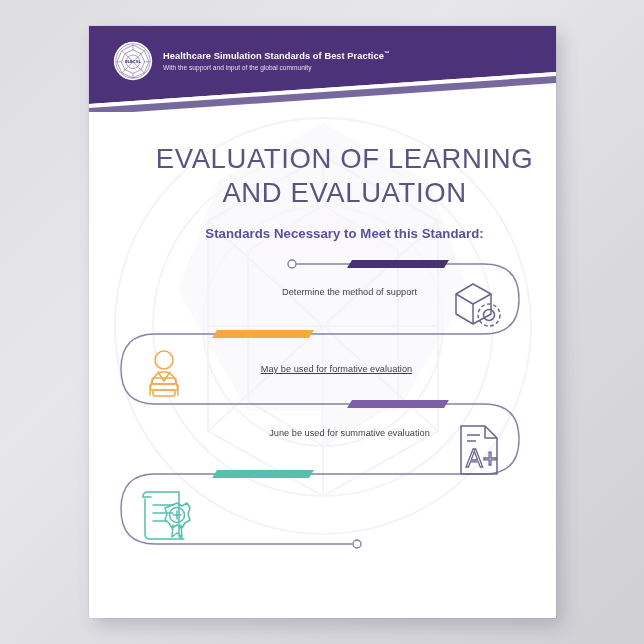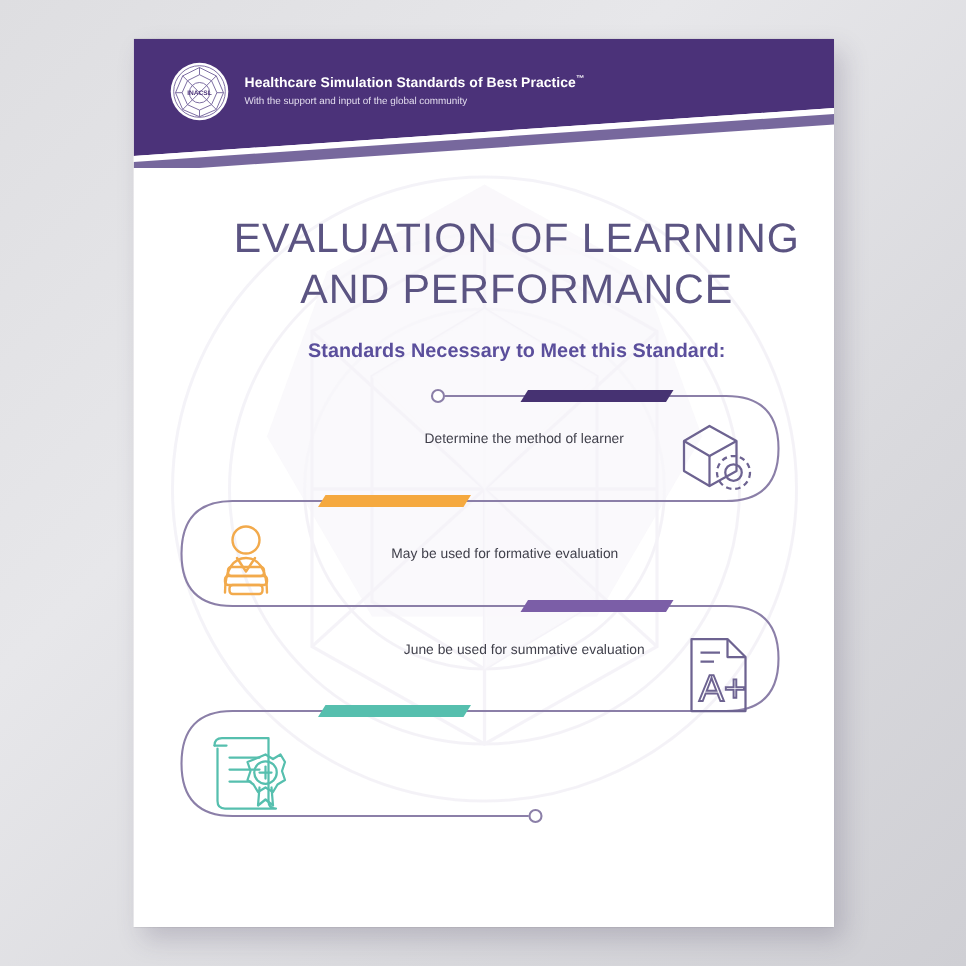"AND PERFORMANCE" div { text: PERFORMANCE -> EVALUATION }
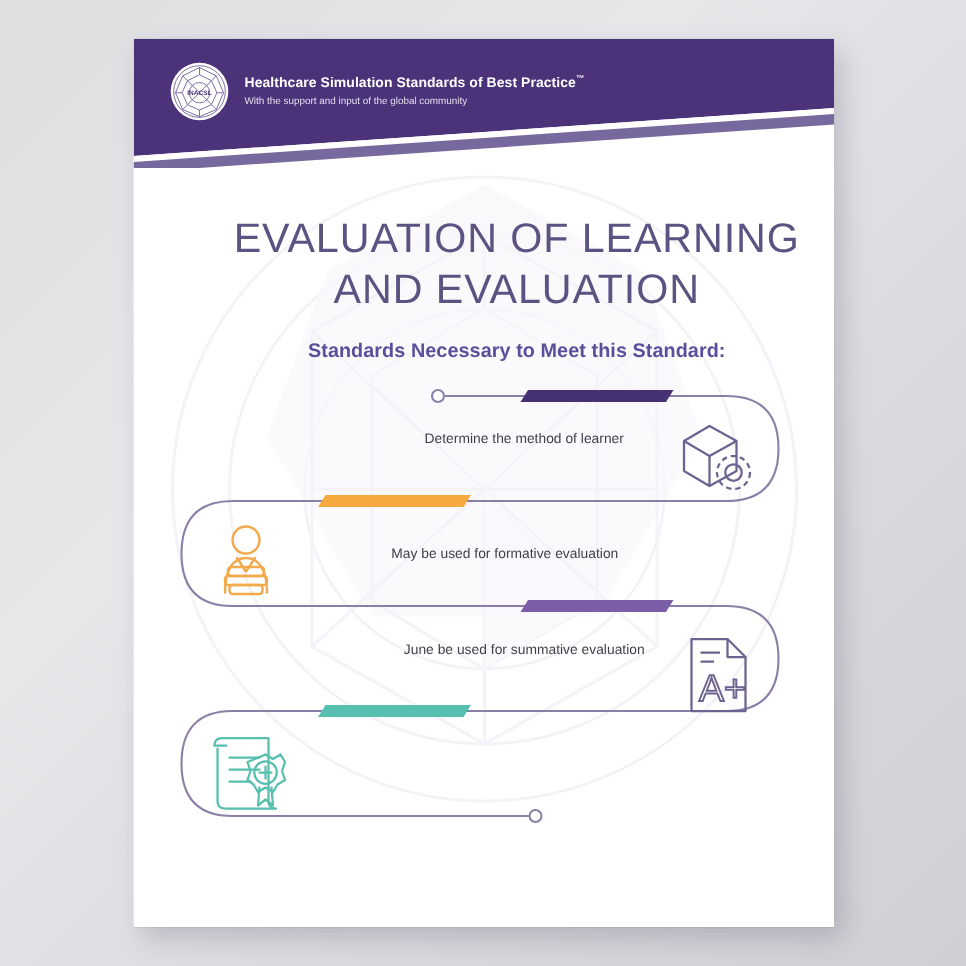"Determine the method of learner" div { text: learner -> support }
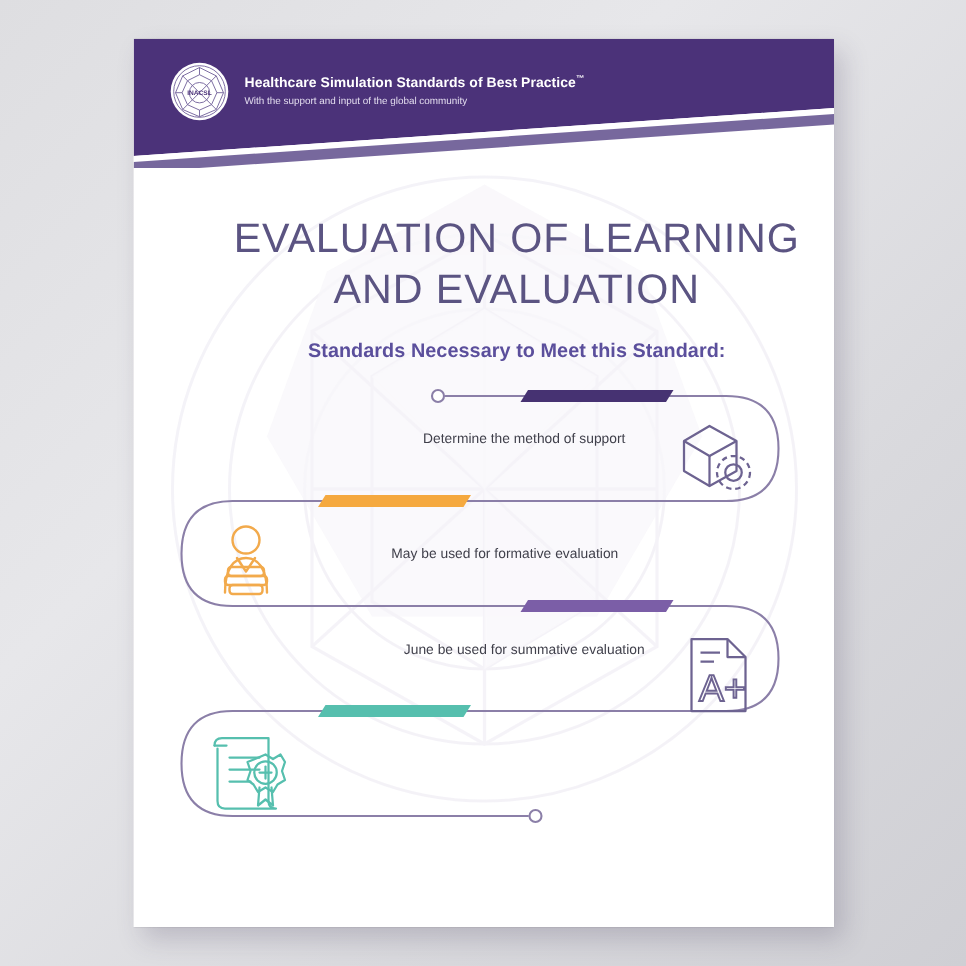"May be used for formative" div.step-text { text-decoration: none -> underline }
